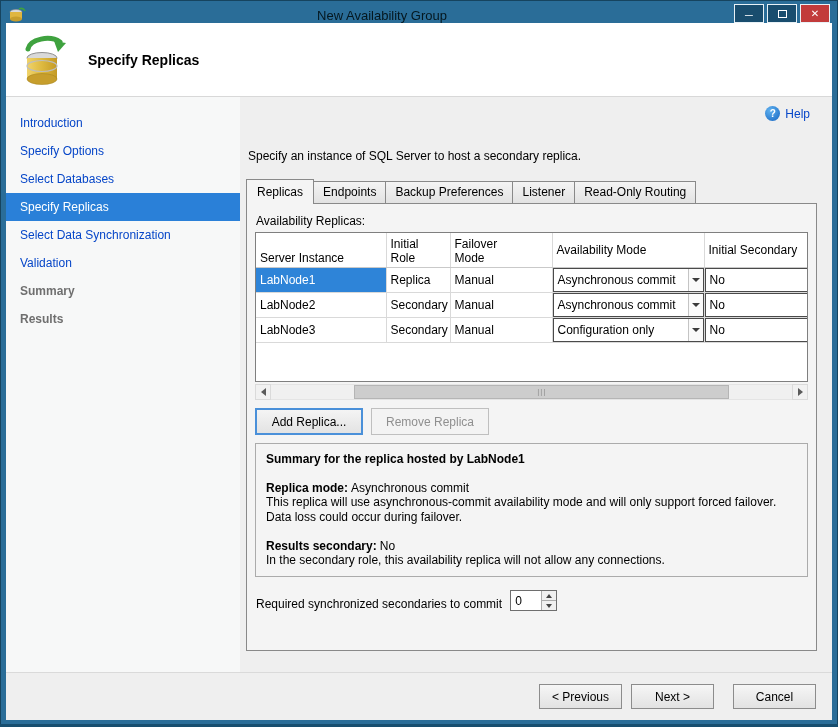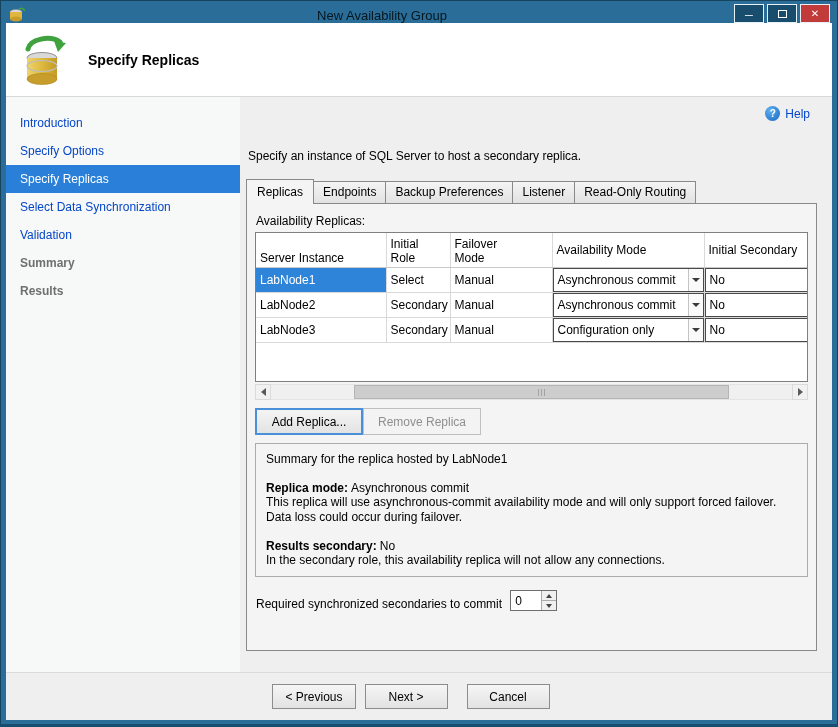"Select Databases" div.side-item { html: none -> <div>Select Databases</div> }
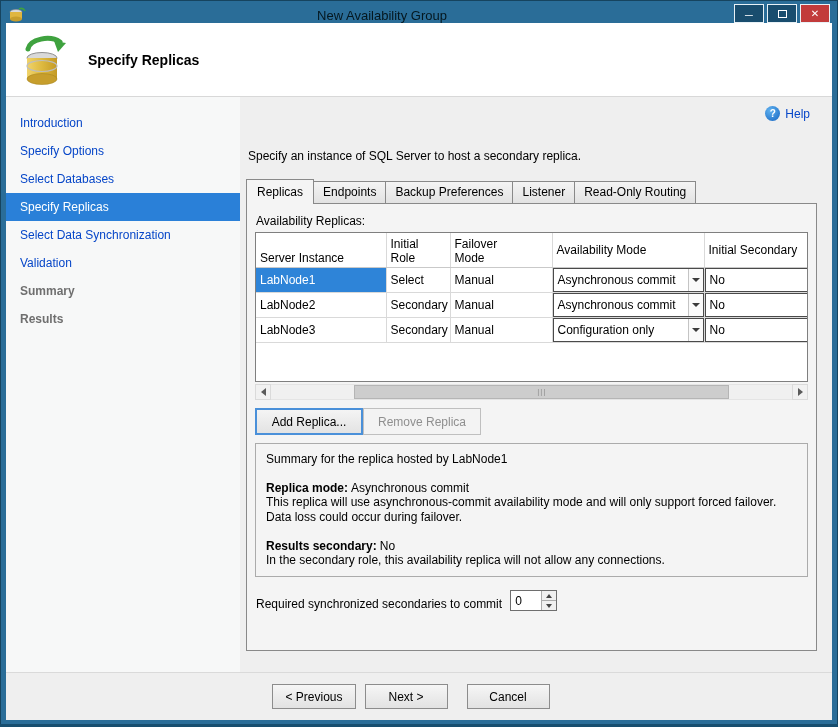"Select" td.txt { text: Select -> Replica }
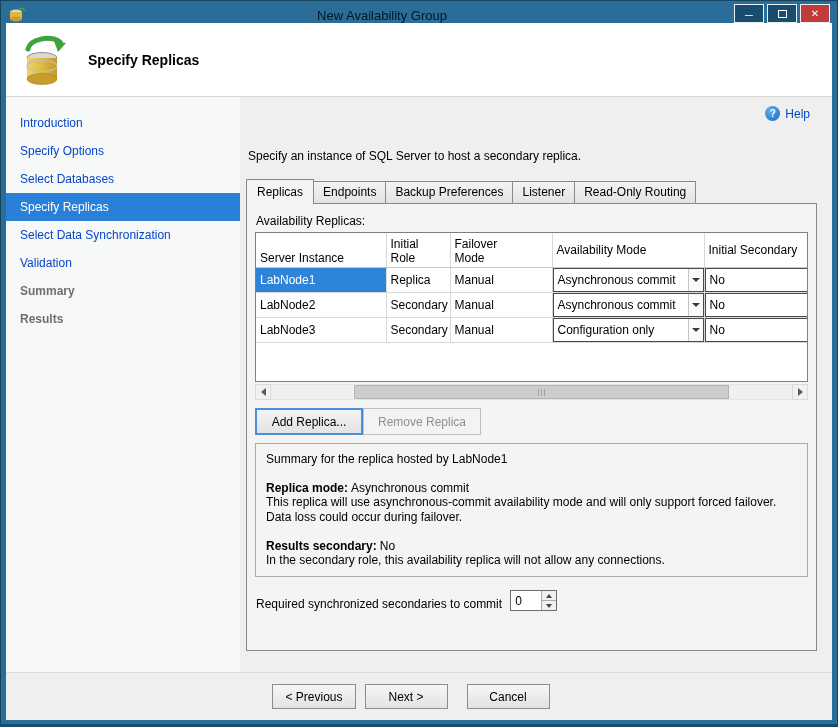"Add Replica..." .btn-row { gap: none -> 8px }
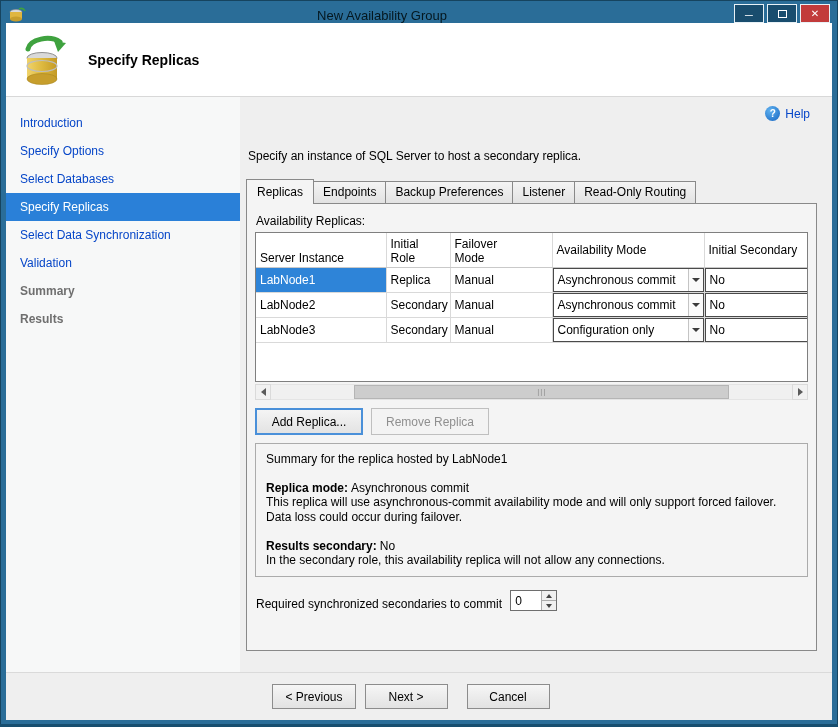"Summary for the replica hosted" .sum-title { font-weight: normal -> bold }
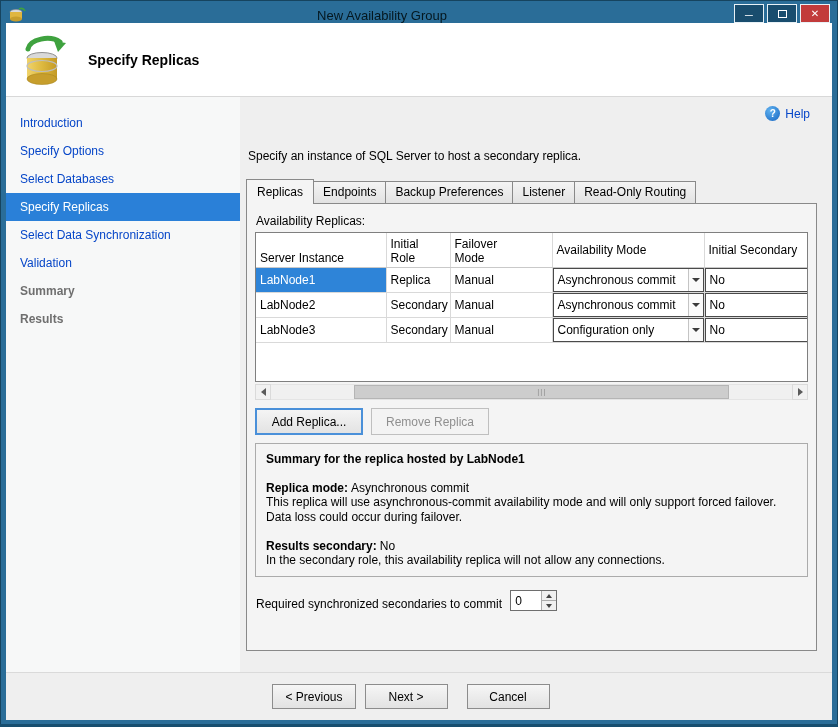"< Previous" .ftr { justify-content: center -> flex-end }
